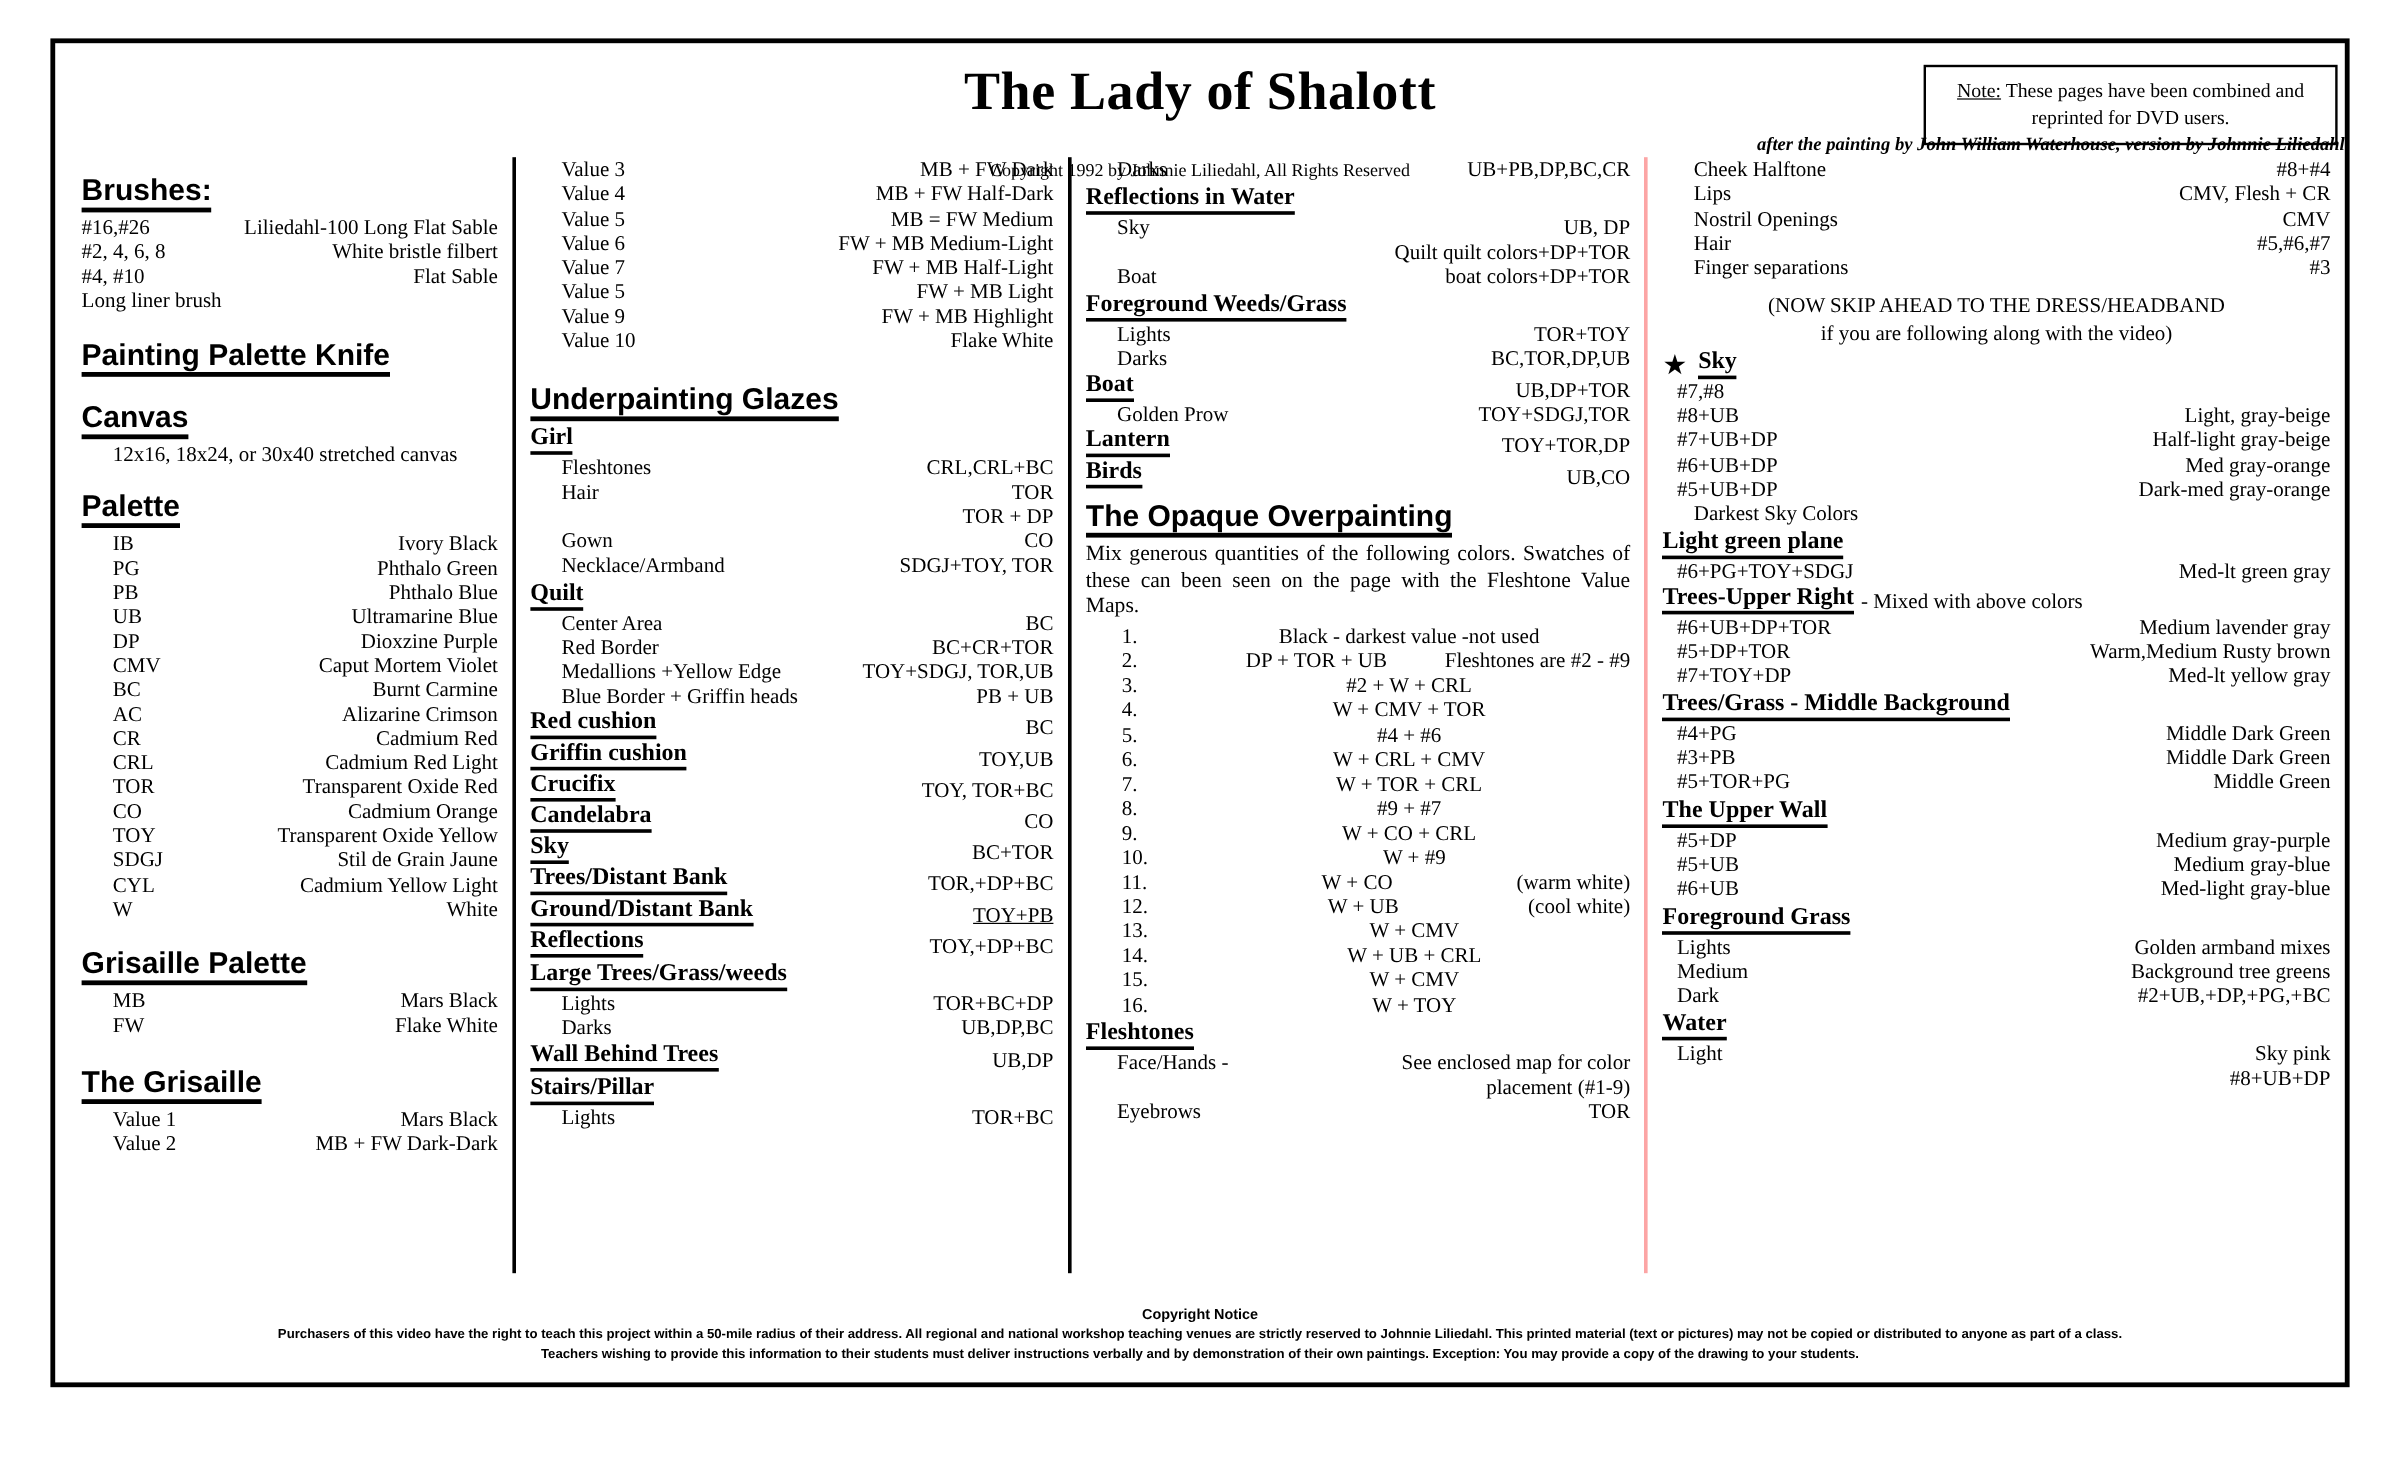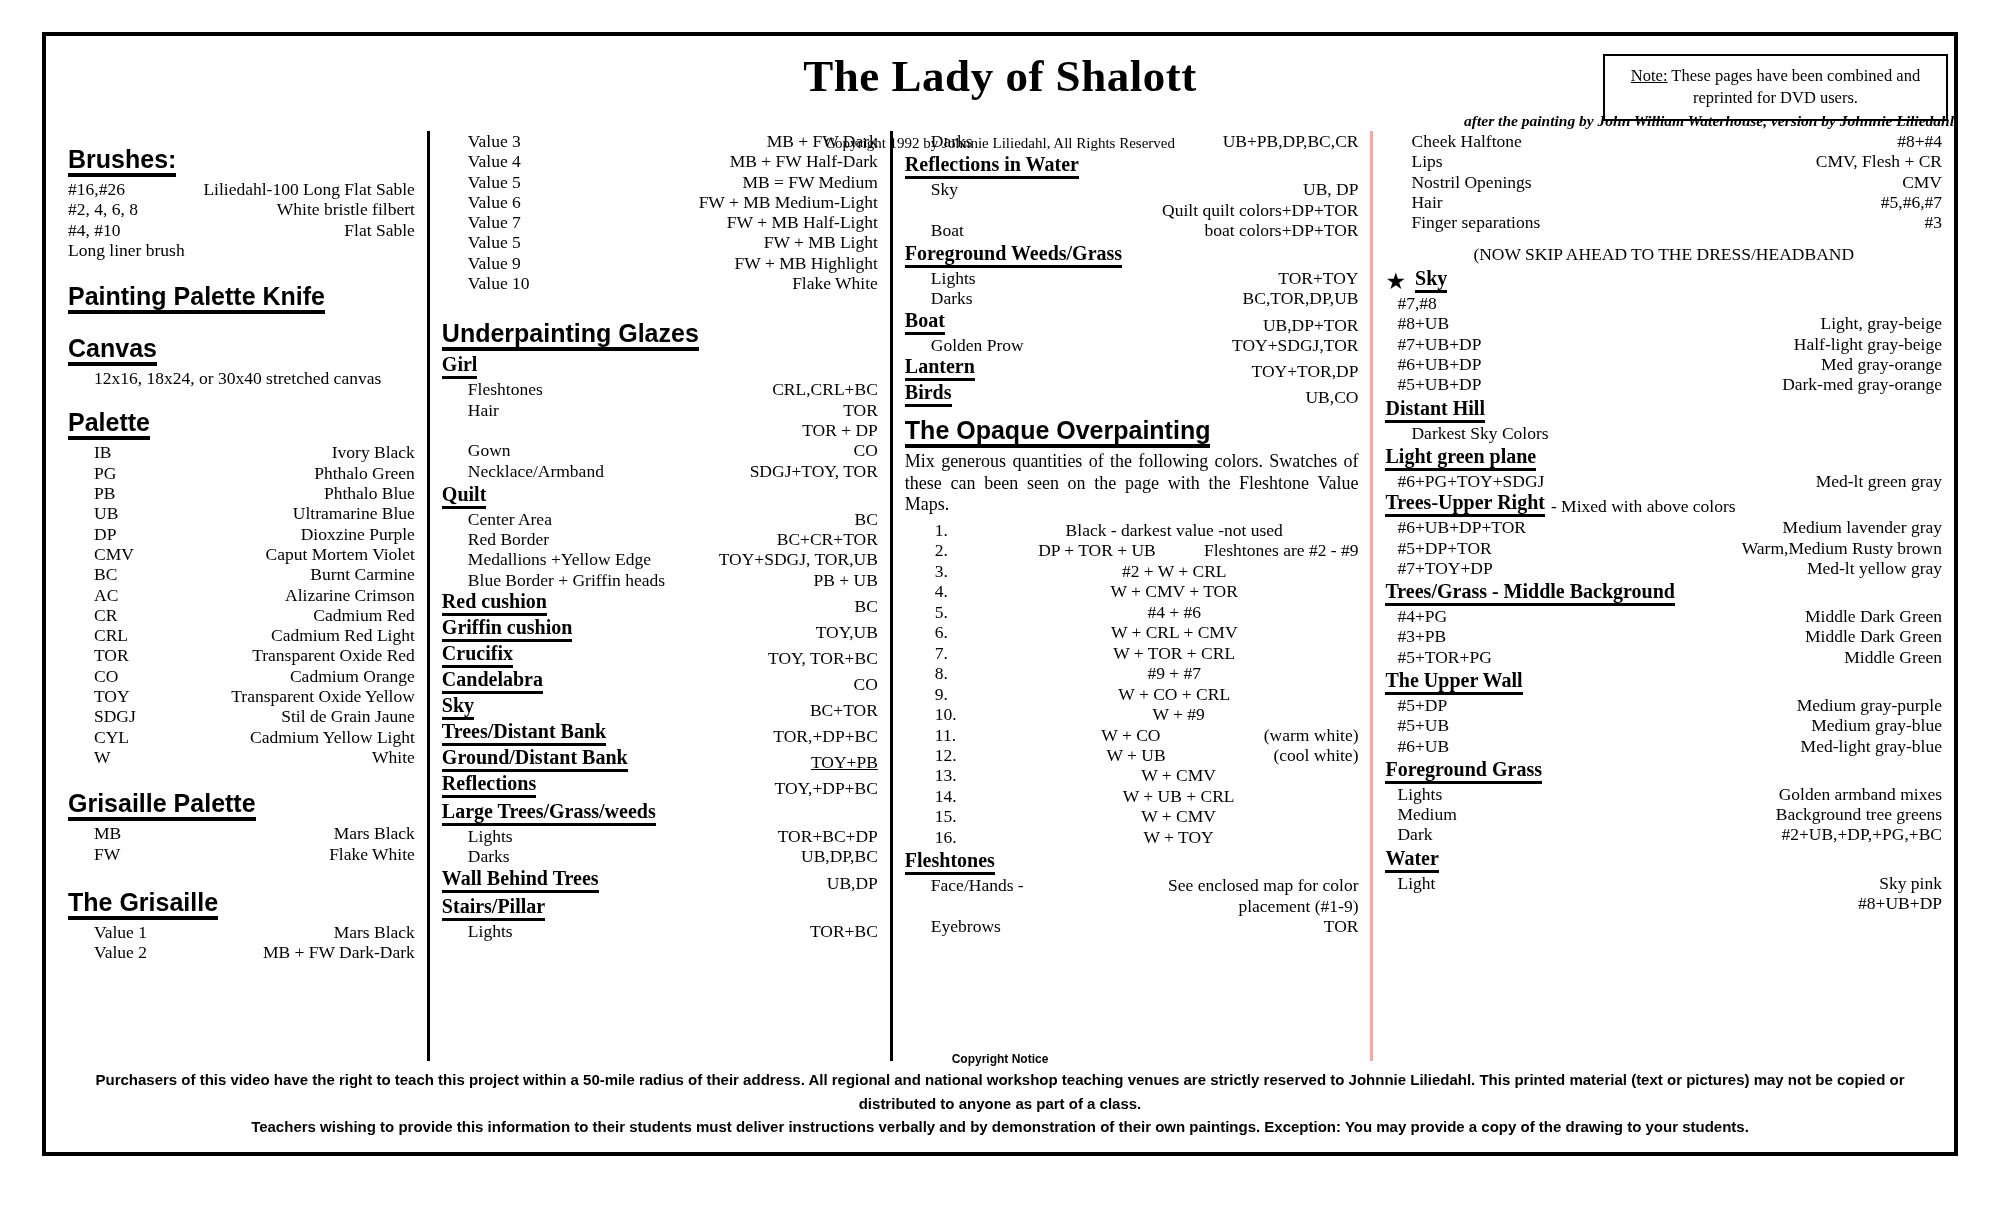"if you are following along" div.skipnote { html: none -> <div>if you are following along with the video)</div> }
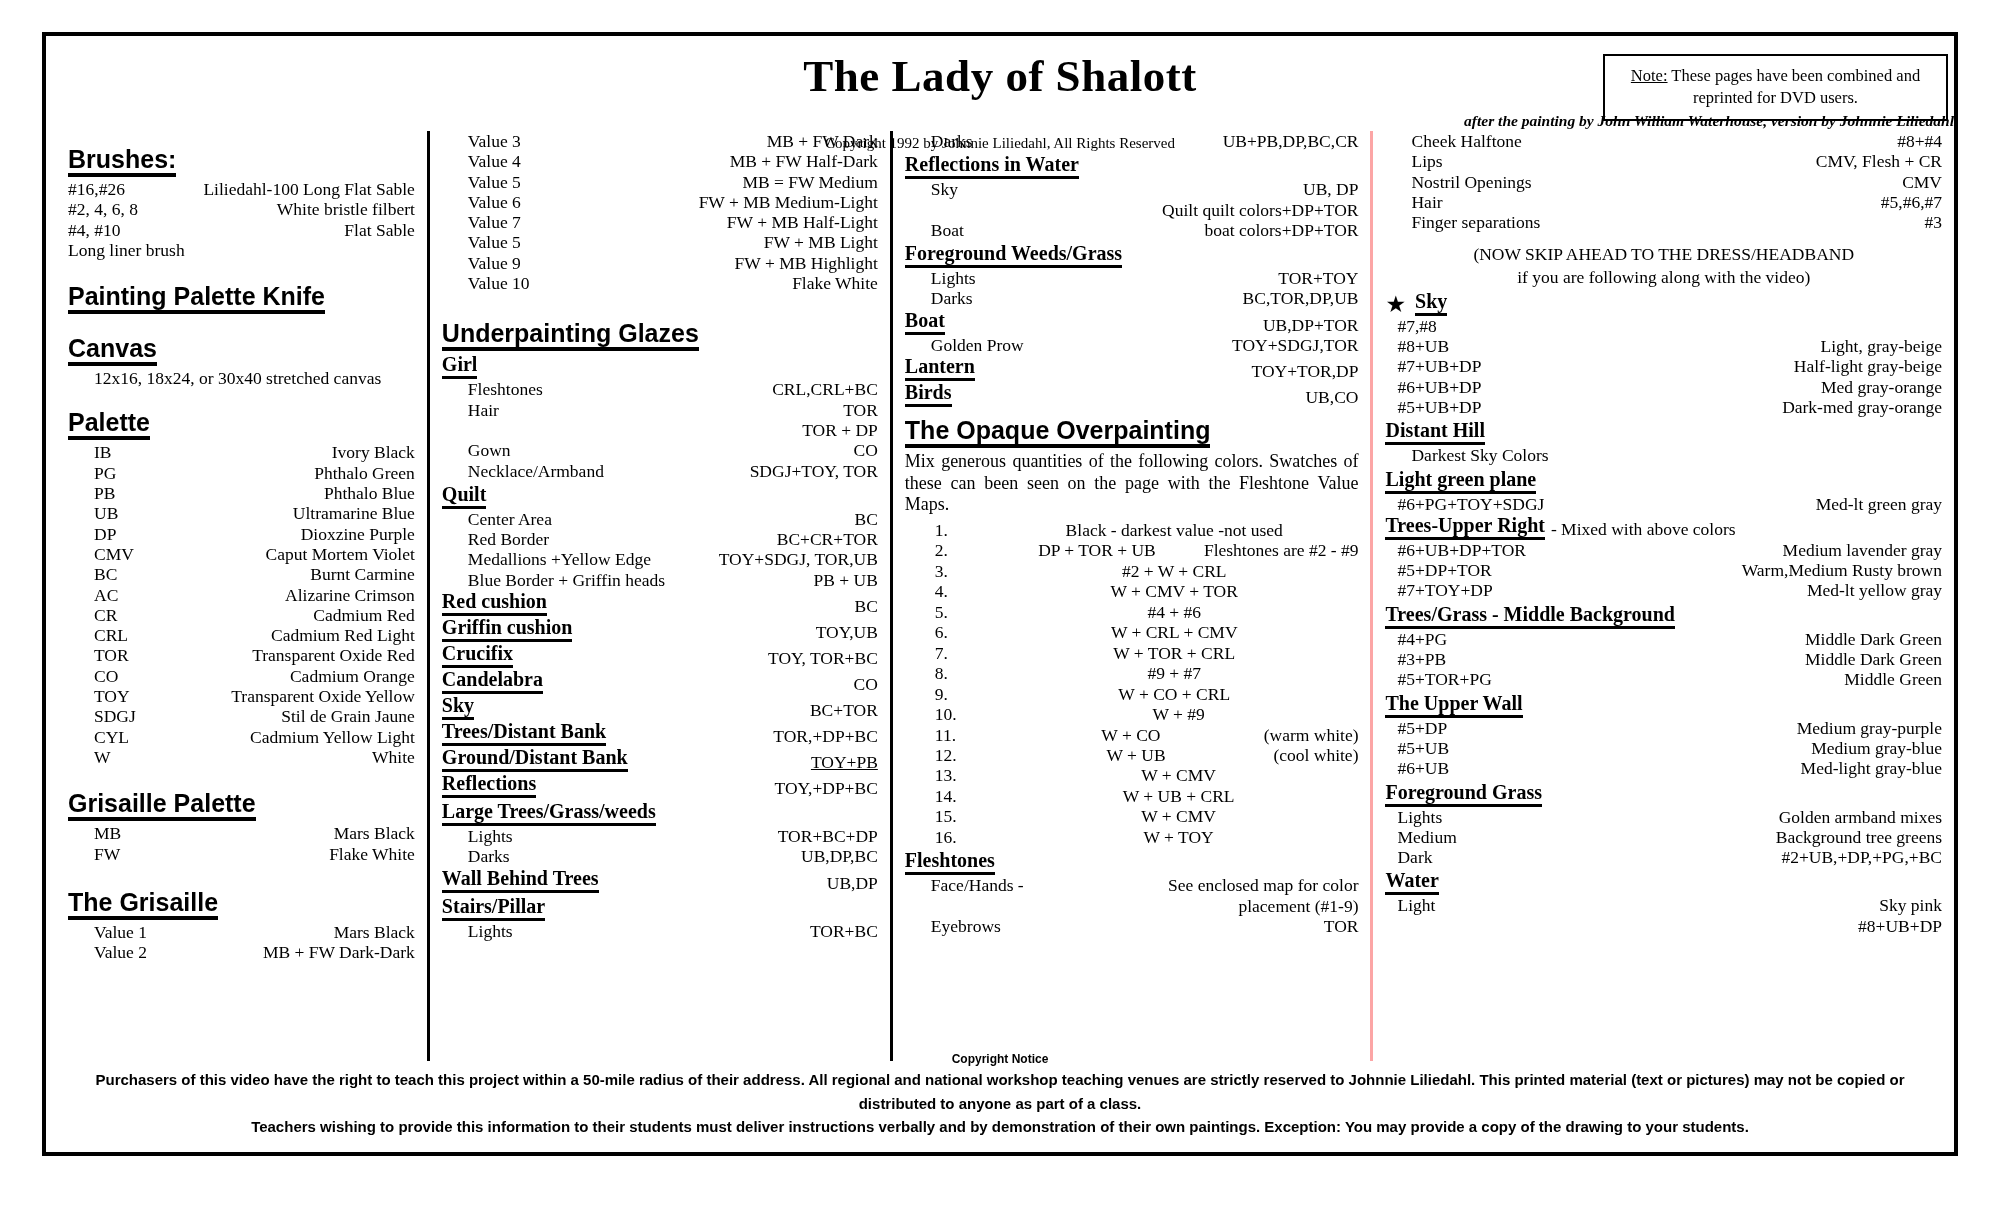"Distant Hill" div.subwrap { html: <div> <h3>Distant Hill</h3> </div> -> none }
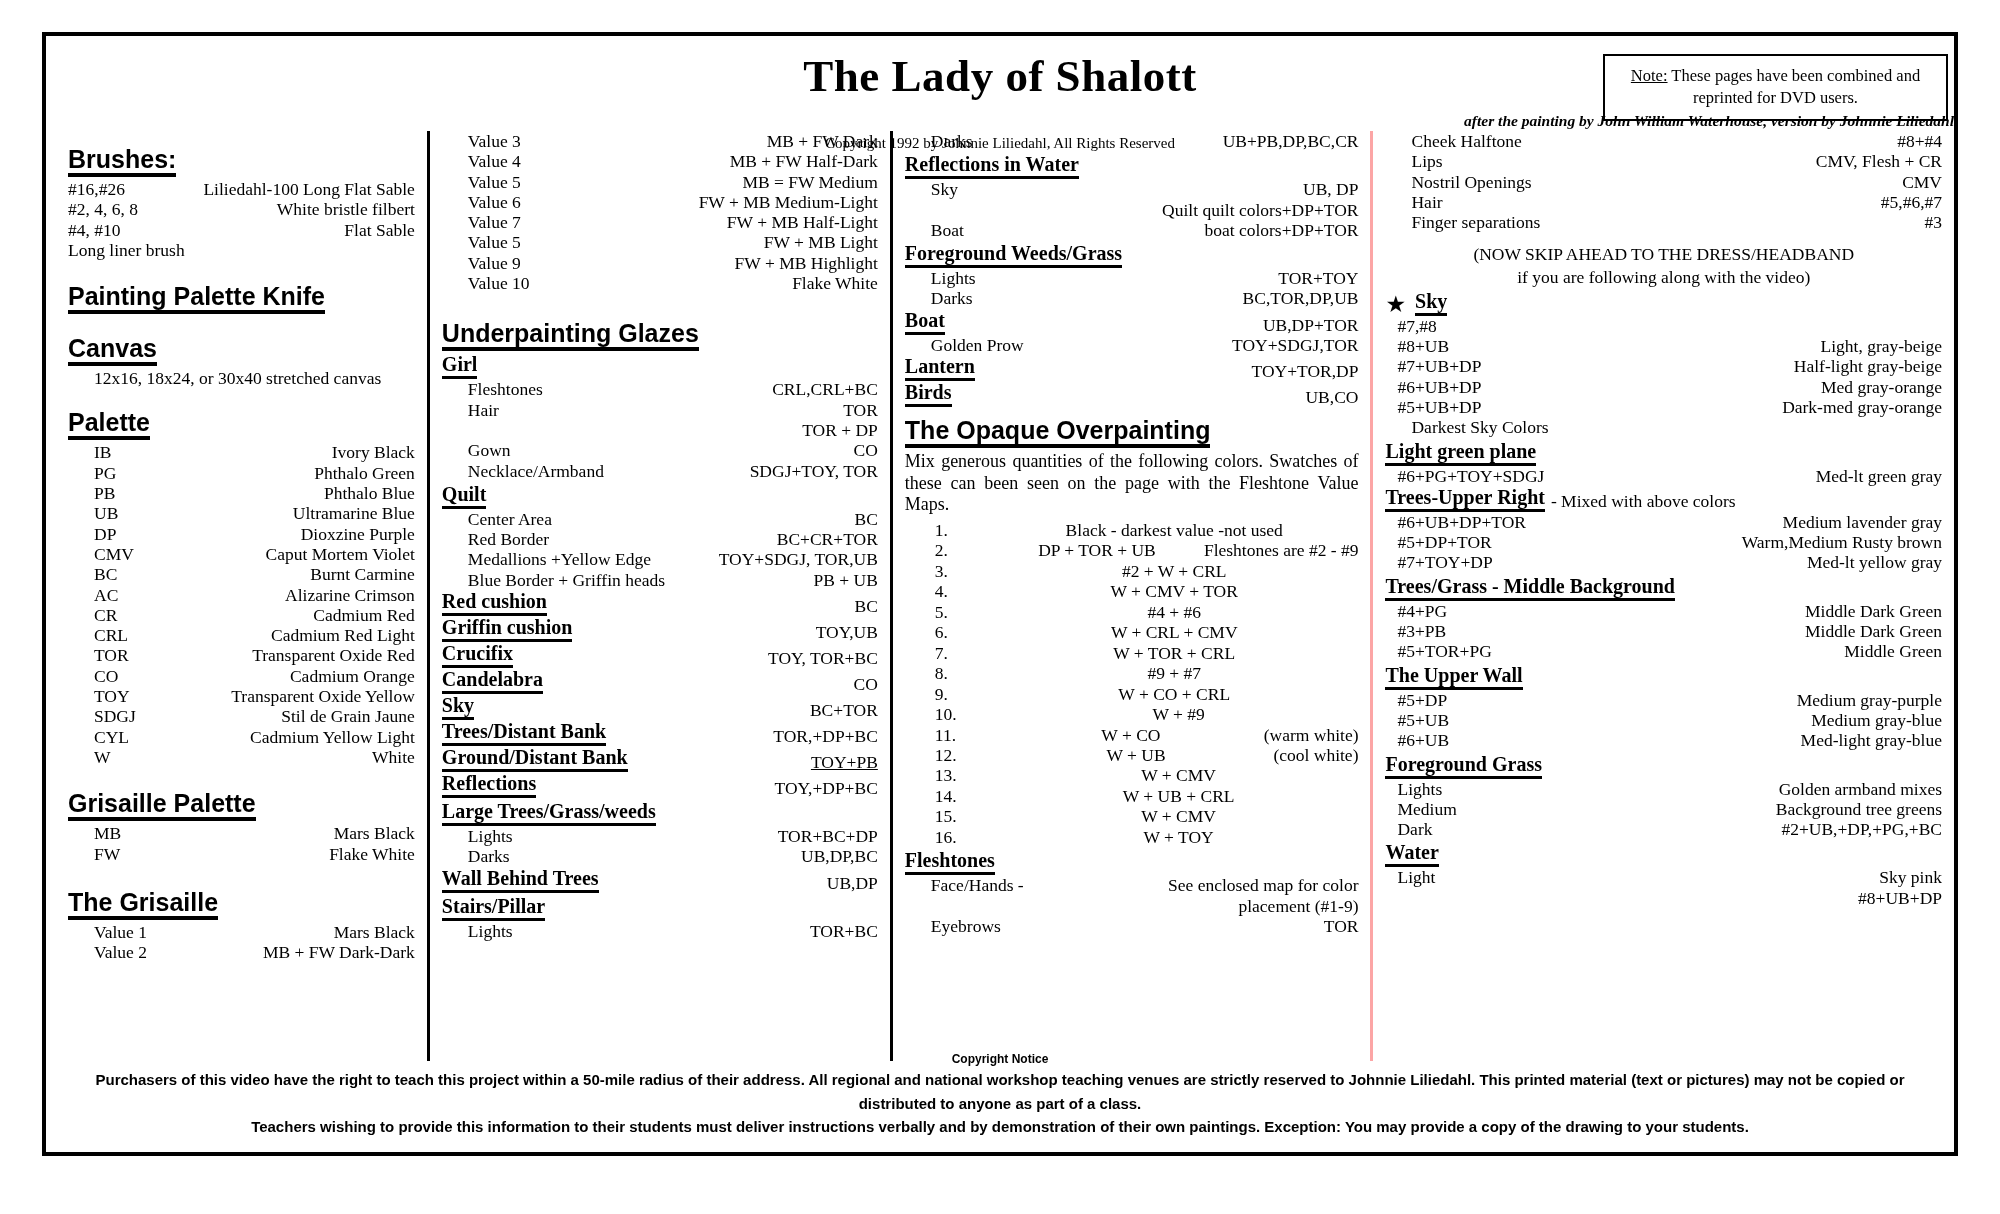"Purchasers of this video have" .cn-body { font-size: 15px -> 11px }
